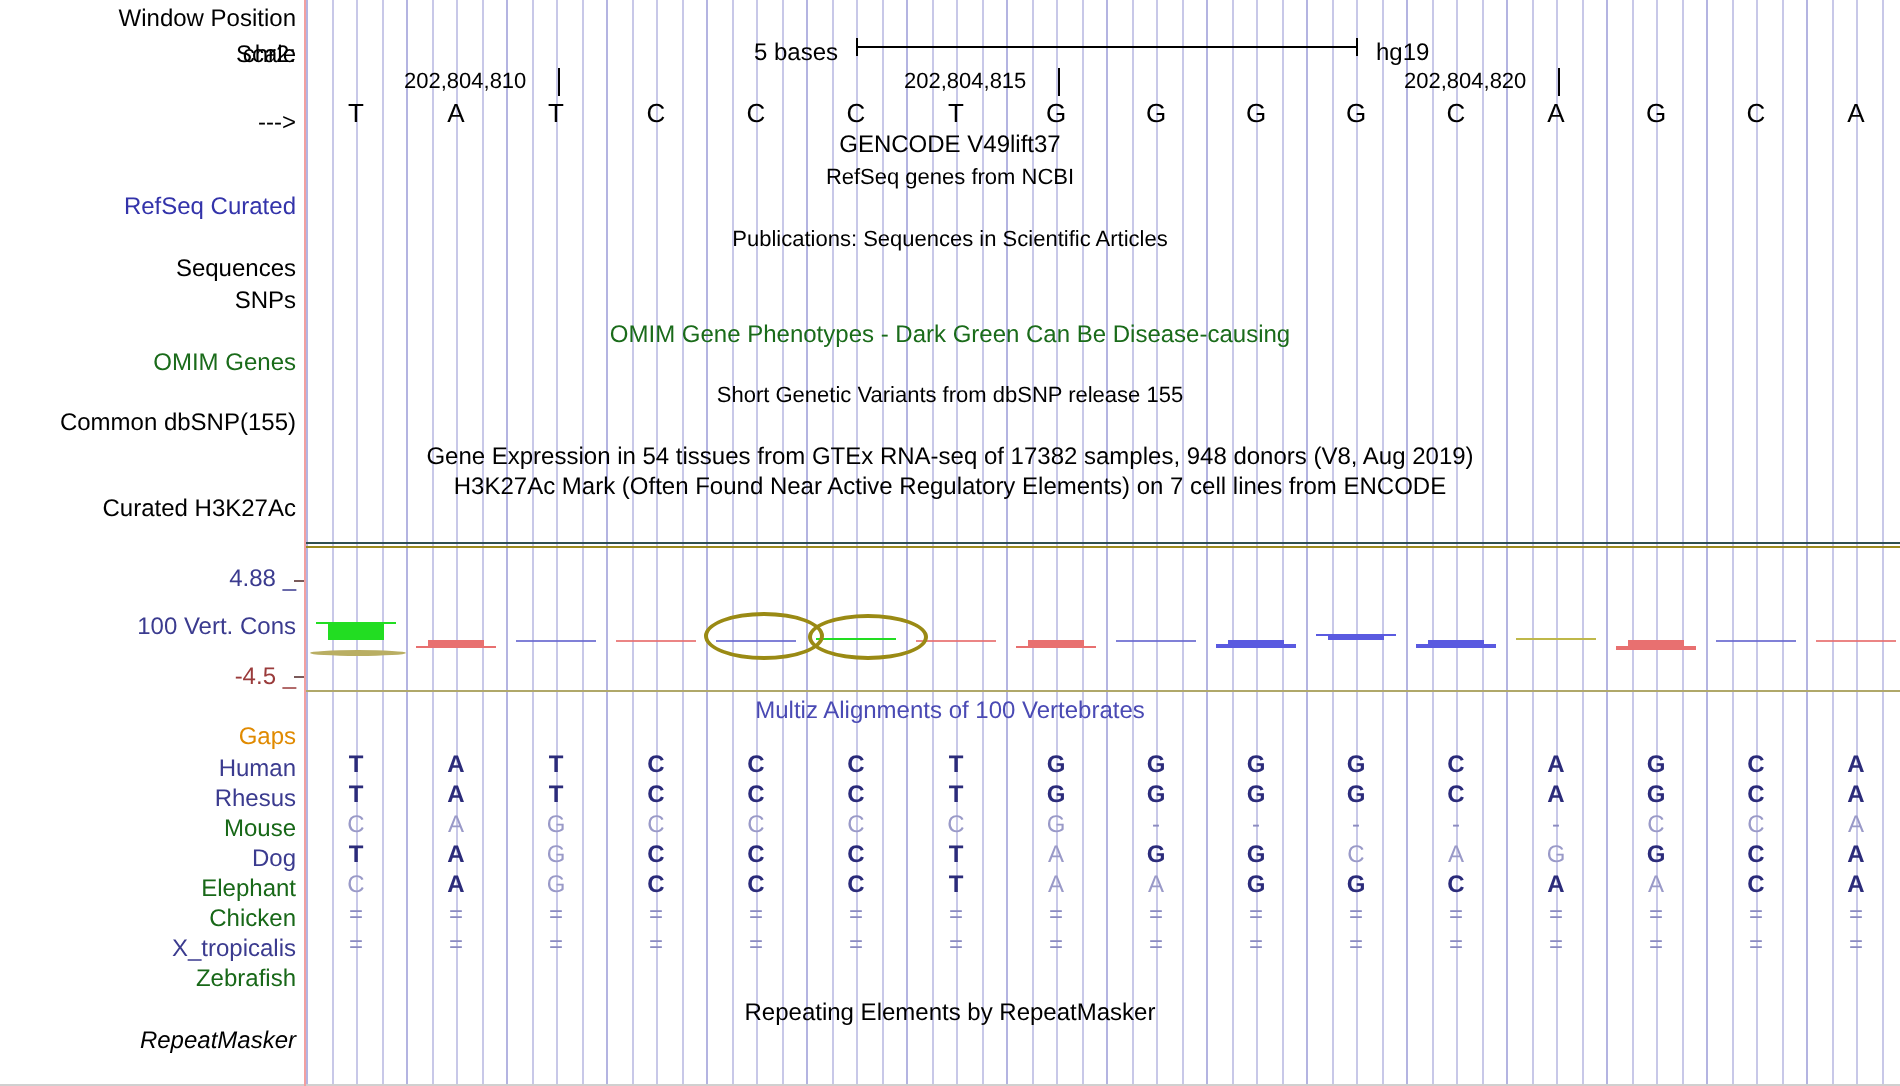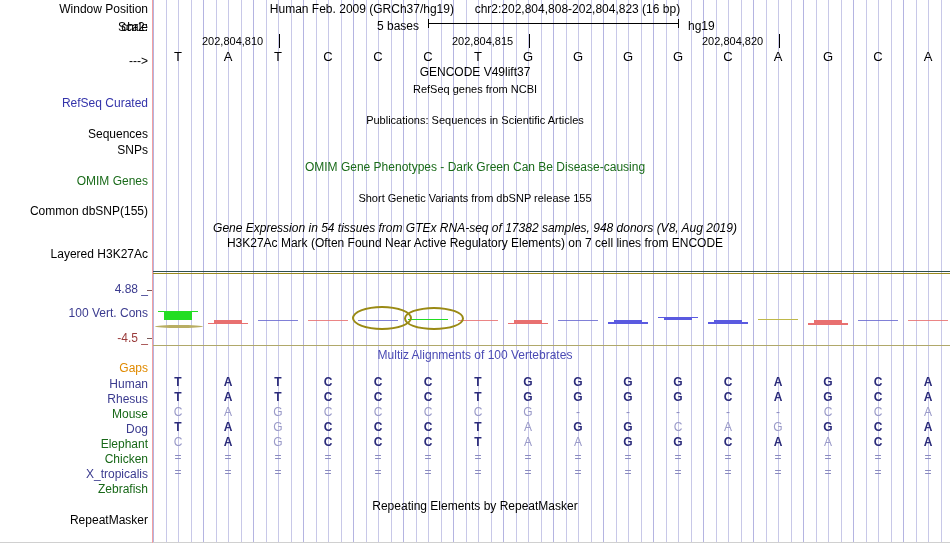"Human Feb. 2009 (GRCh37/hg19)" div.ctext { html: <div> <span>Human Feb. 2009 (GRCh37/hg19)</span> <span></span> <span>chr2:202,804,808-202,804,823 (16 bp)</span> </div> -> none }
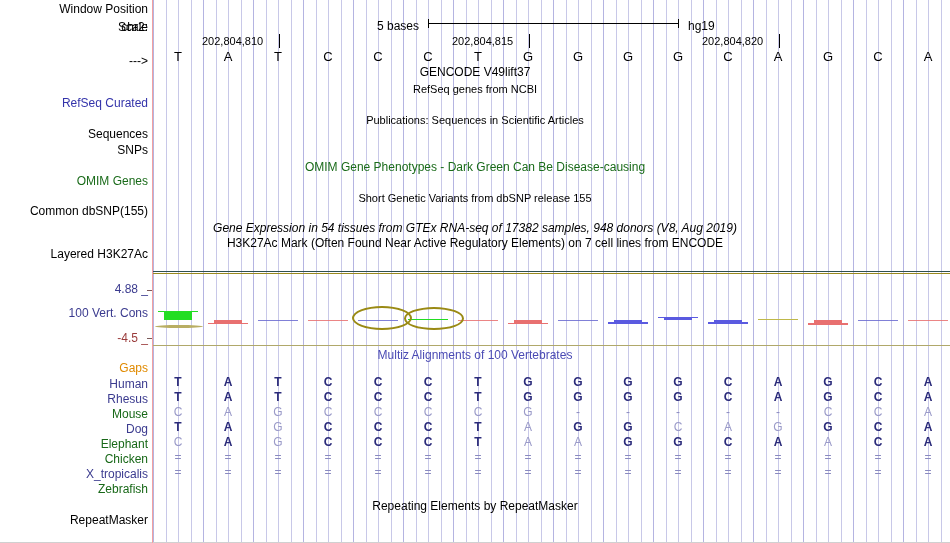"Gene Expression in 54 tissues" div.ctext { font-style: italic -> none }
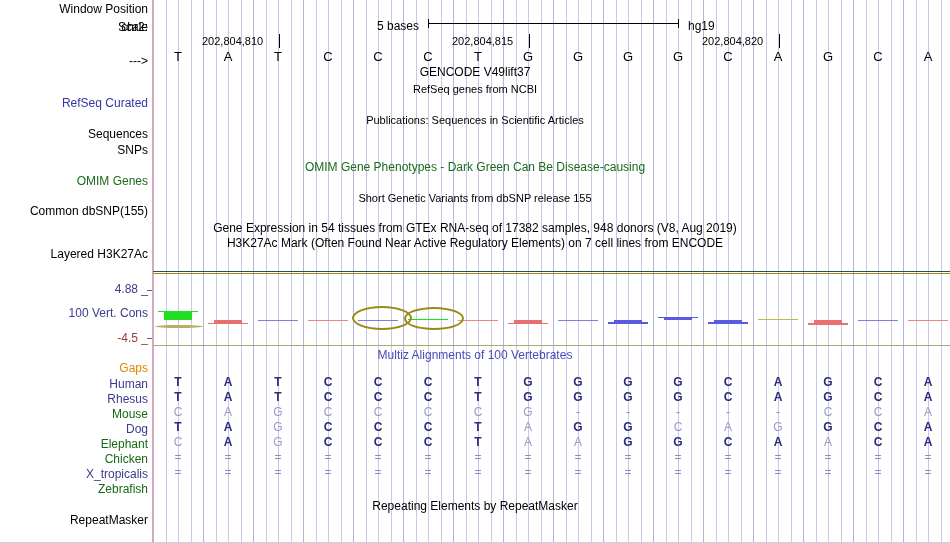"Layered H3K27Ac" div.lab { text: Layered -> Curated }
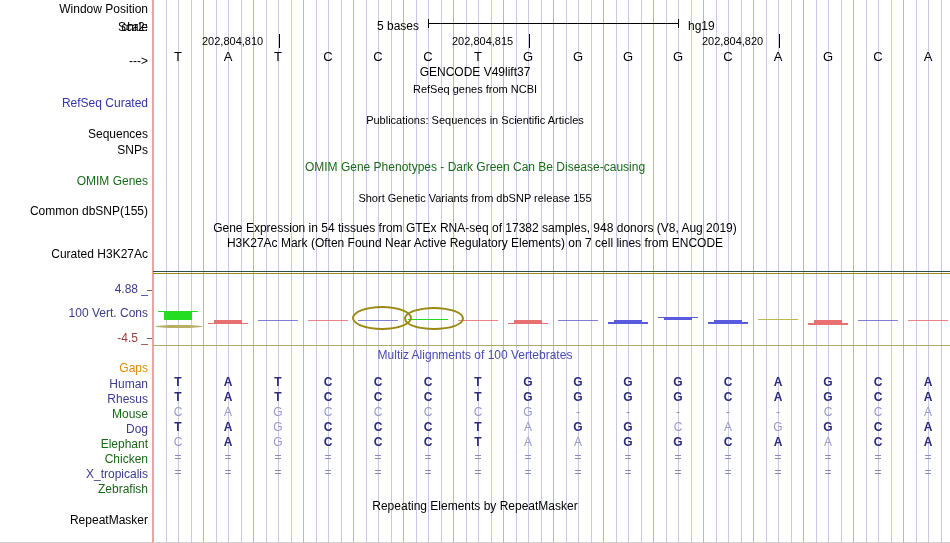"RepeatMasker" div.lab { font-style: none -> italic }
